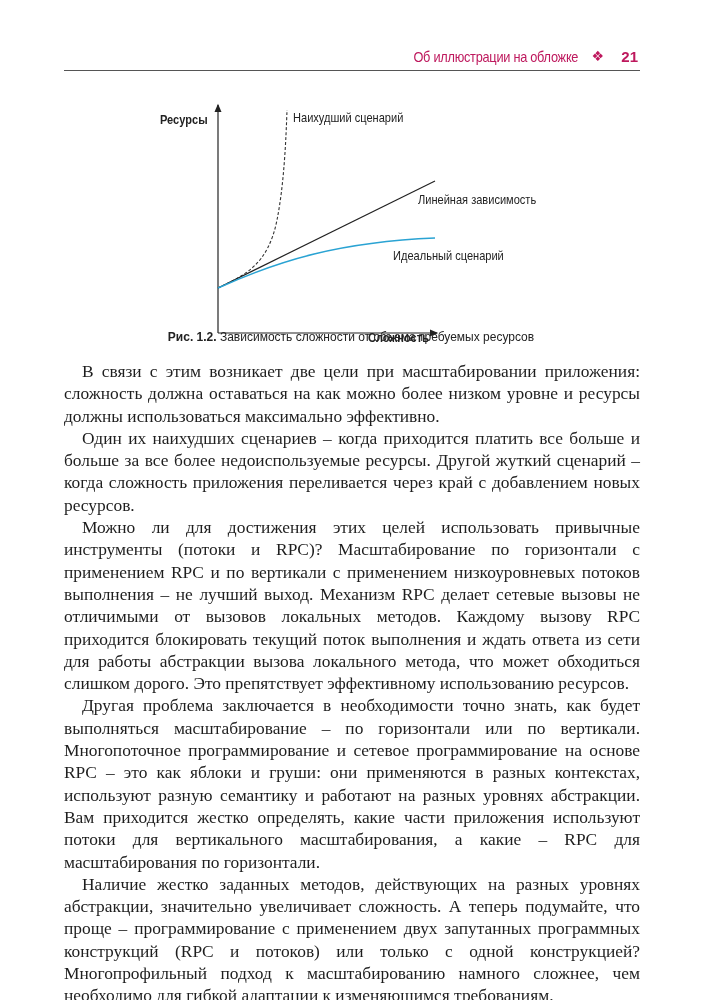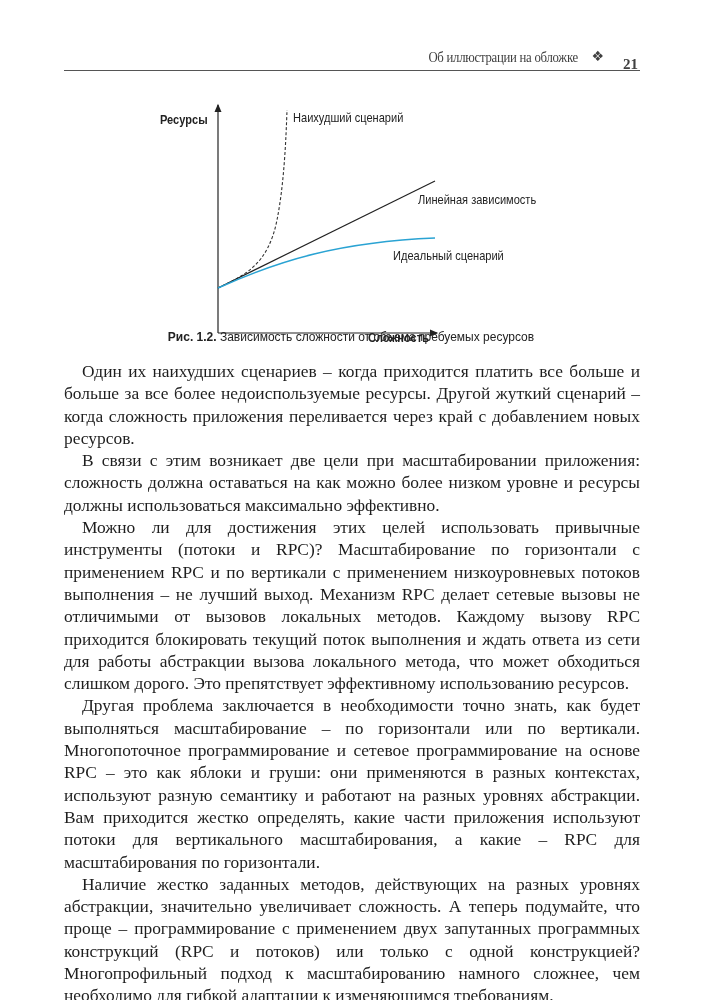"Об иллюстрации на обложке" .header { color: #404040 -> #be185d; font-family: Liberation Serif, serif -> Liberation Sans, sans-serif }
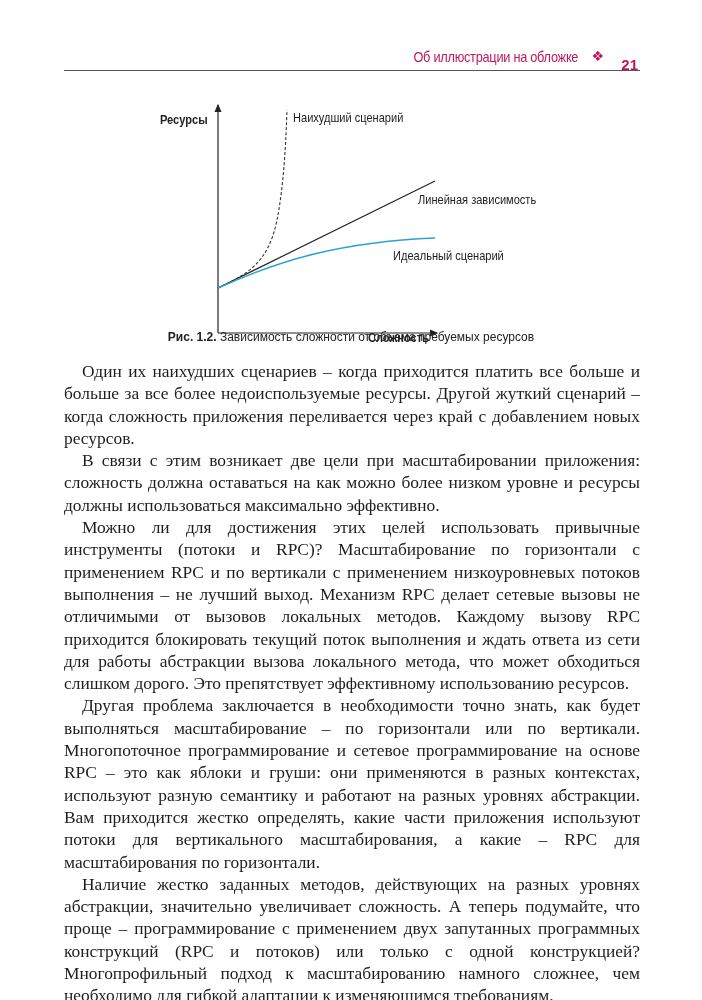"21" .header .pnum { top: 10px -> 2px }
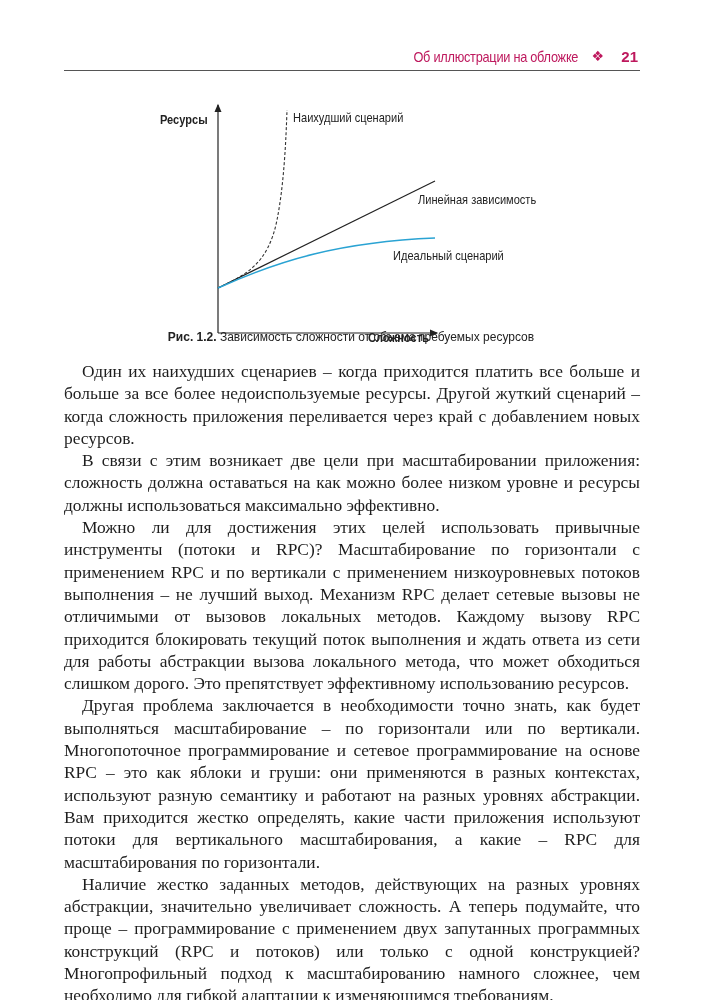"Один их наихудших сценариев –" p { order: before "В связи с этим возникает" -> after "В связи с этим возникает" }
